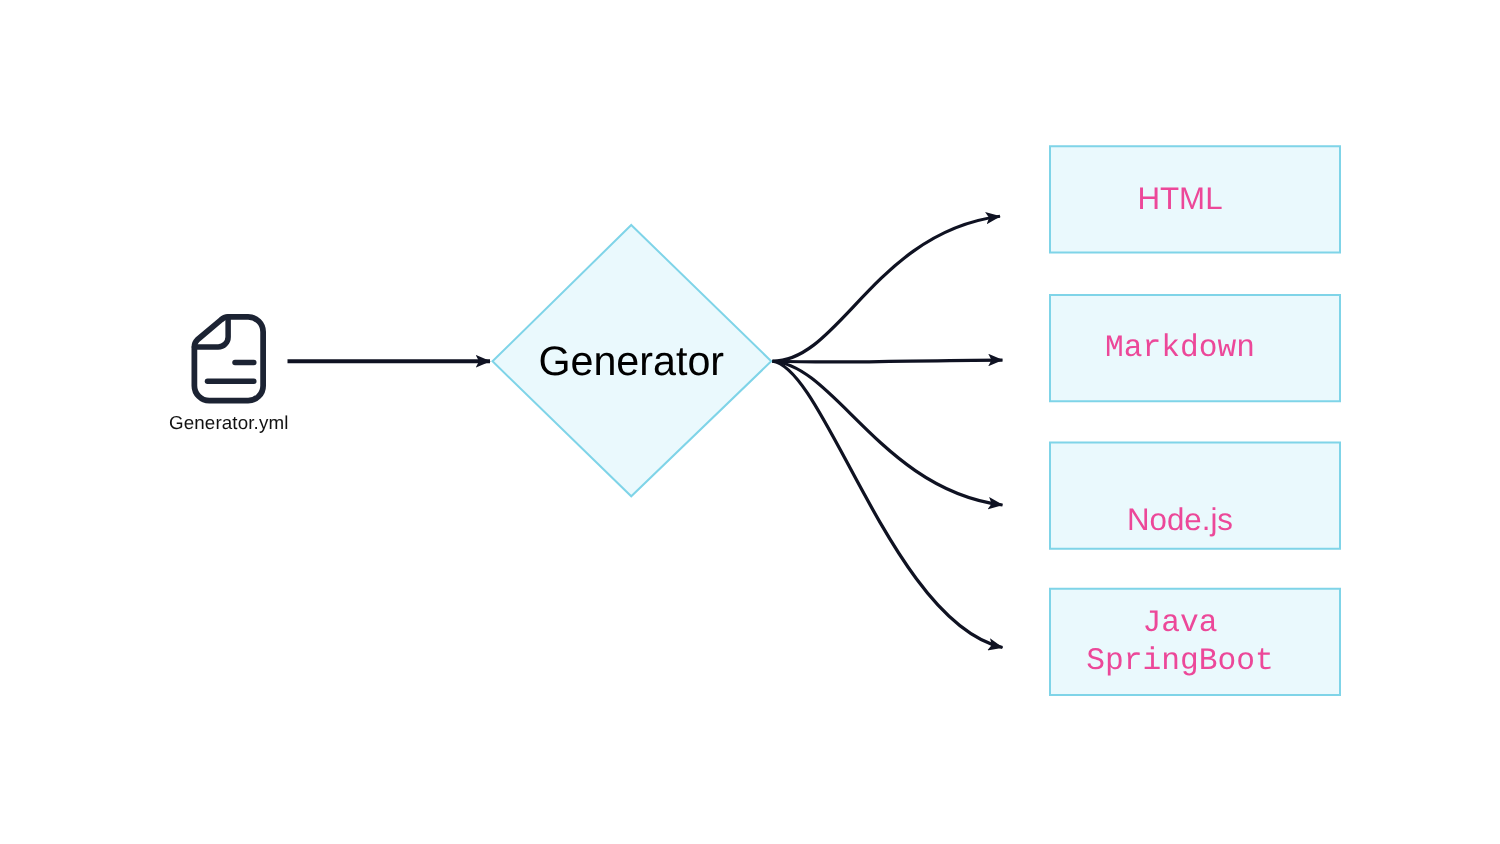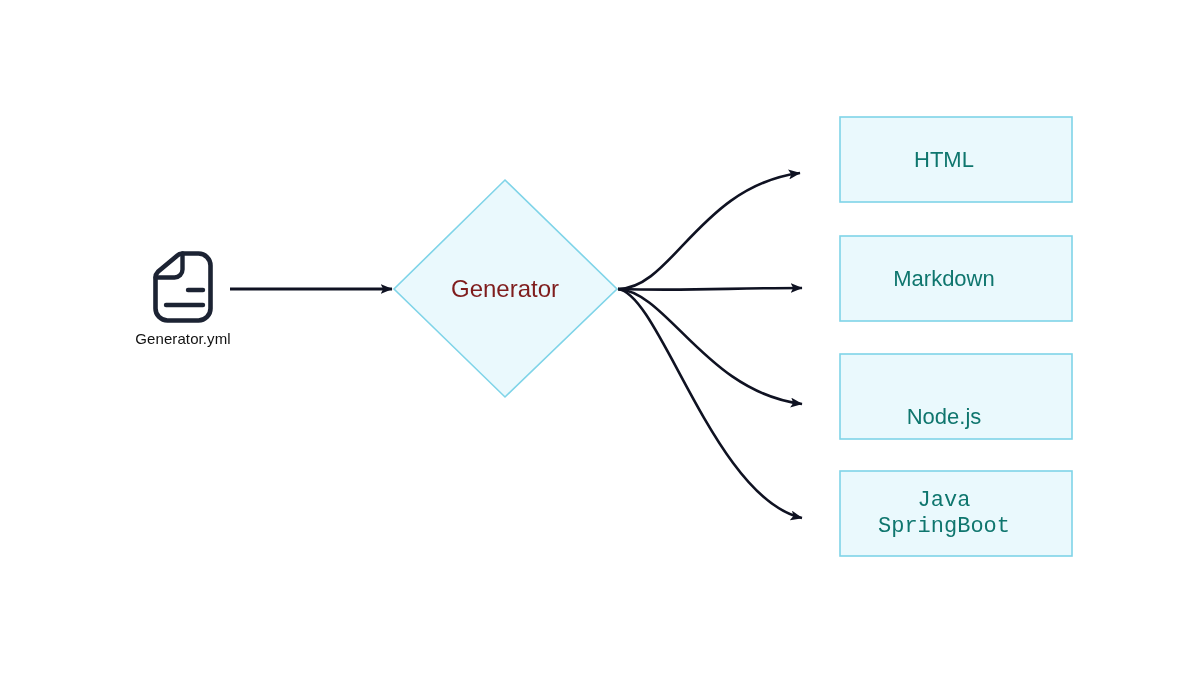"HTML" .output-label { color: #0f766e -> #ec4899; font-size: 22px -> 25px }
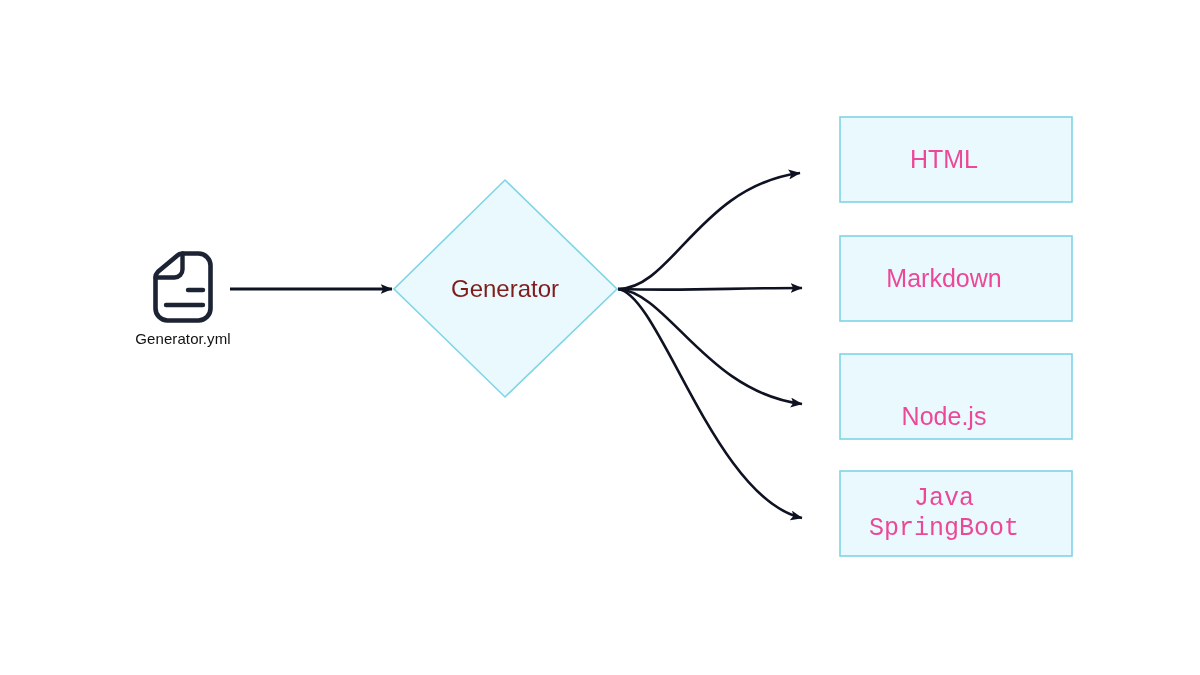"Generator" #generator-label { color: #7f1d1d -> #000000; font-size: 24px -> 33px }
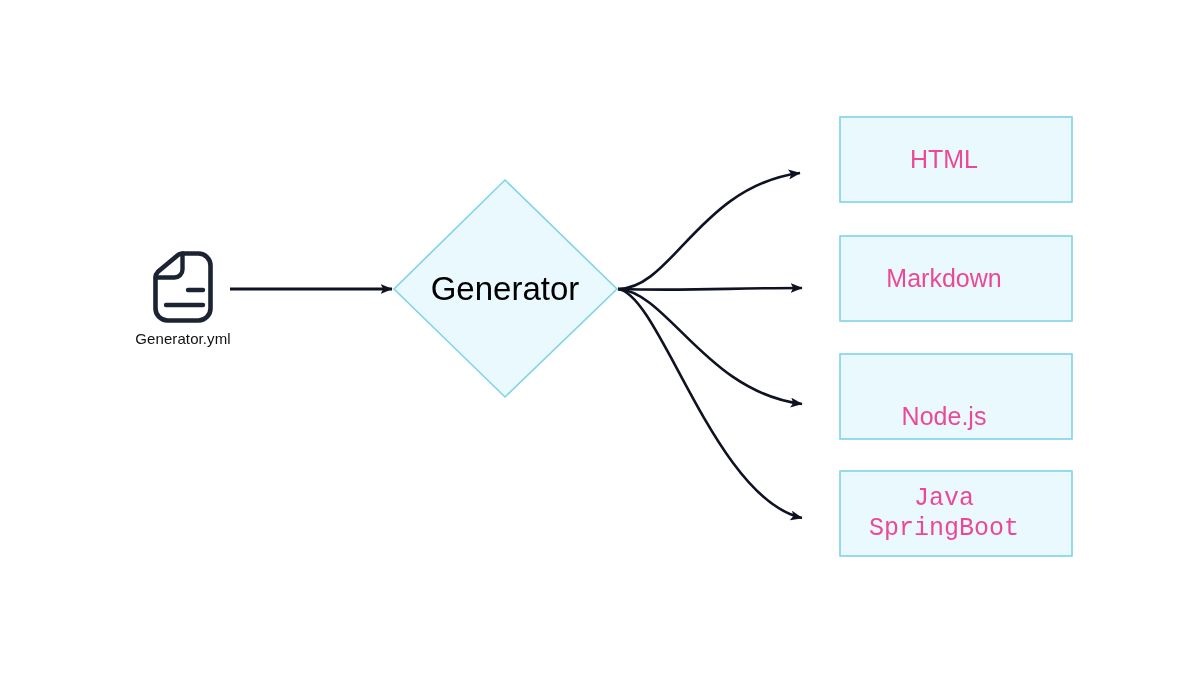"Markdown" #output-label-1 { font-family: none -> Liberation Mono, monospace }
